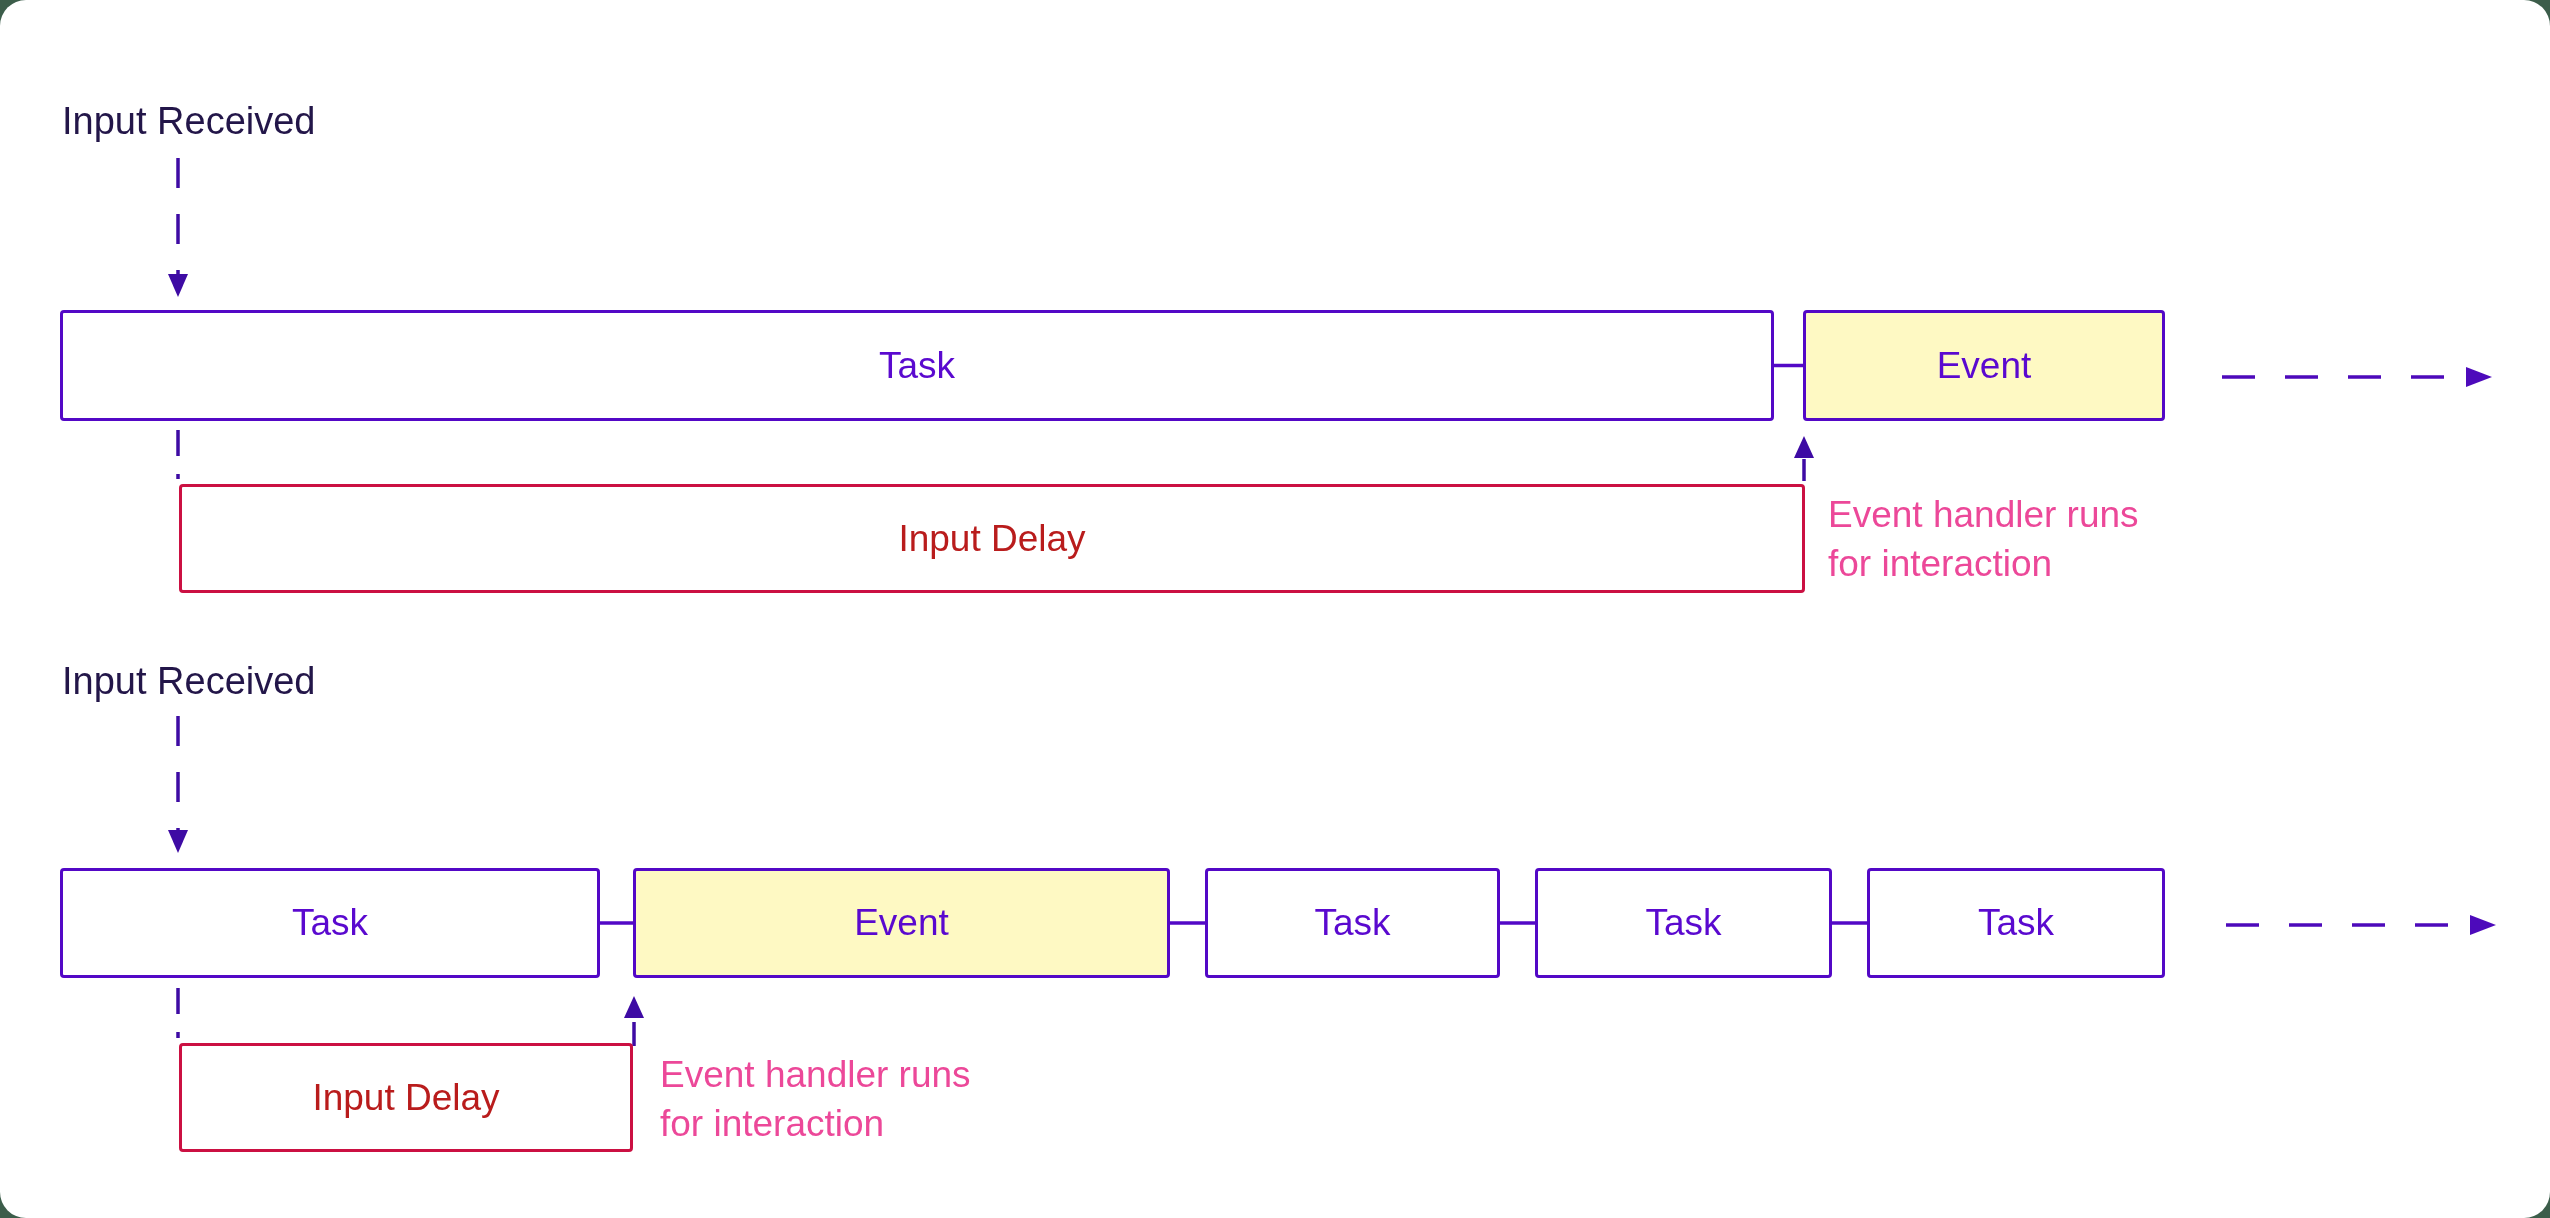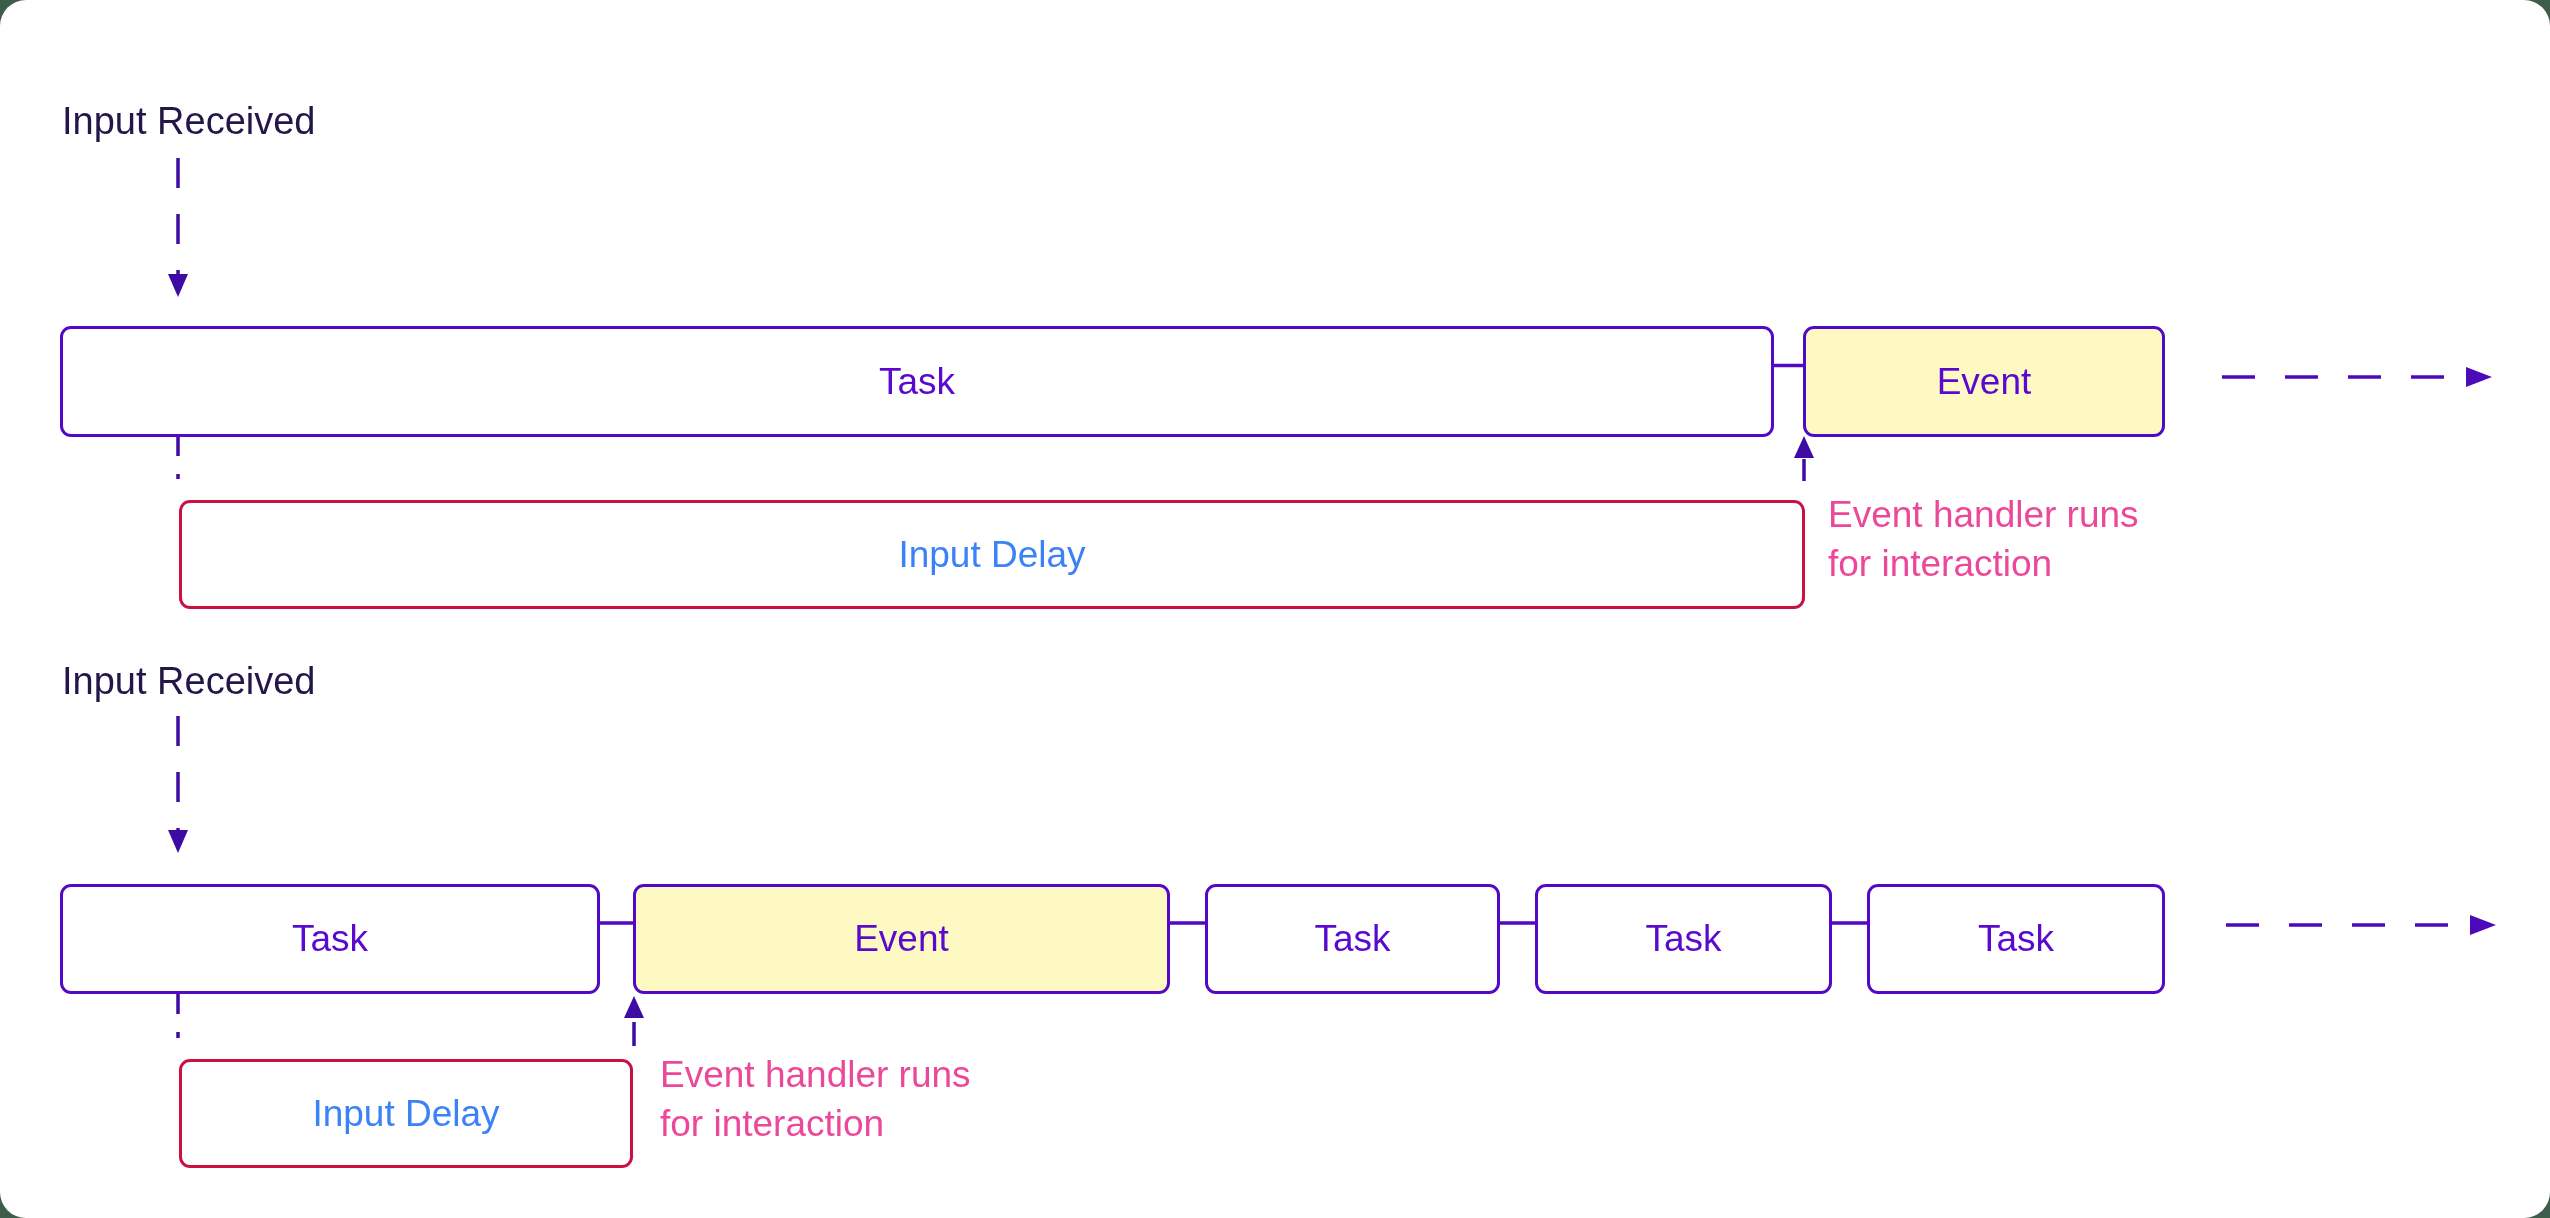"Task" .box { border-radius: 11px -> 4px; margin-top: 16px -> none }
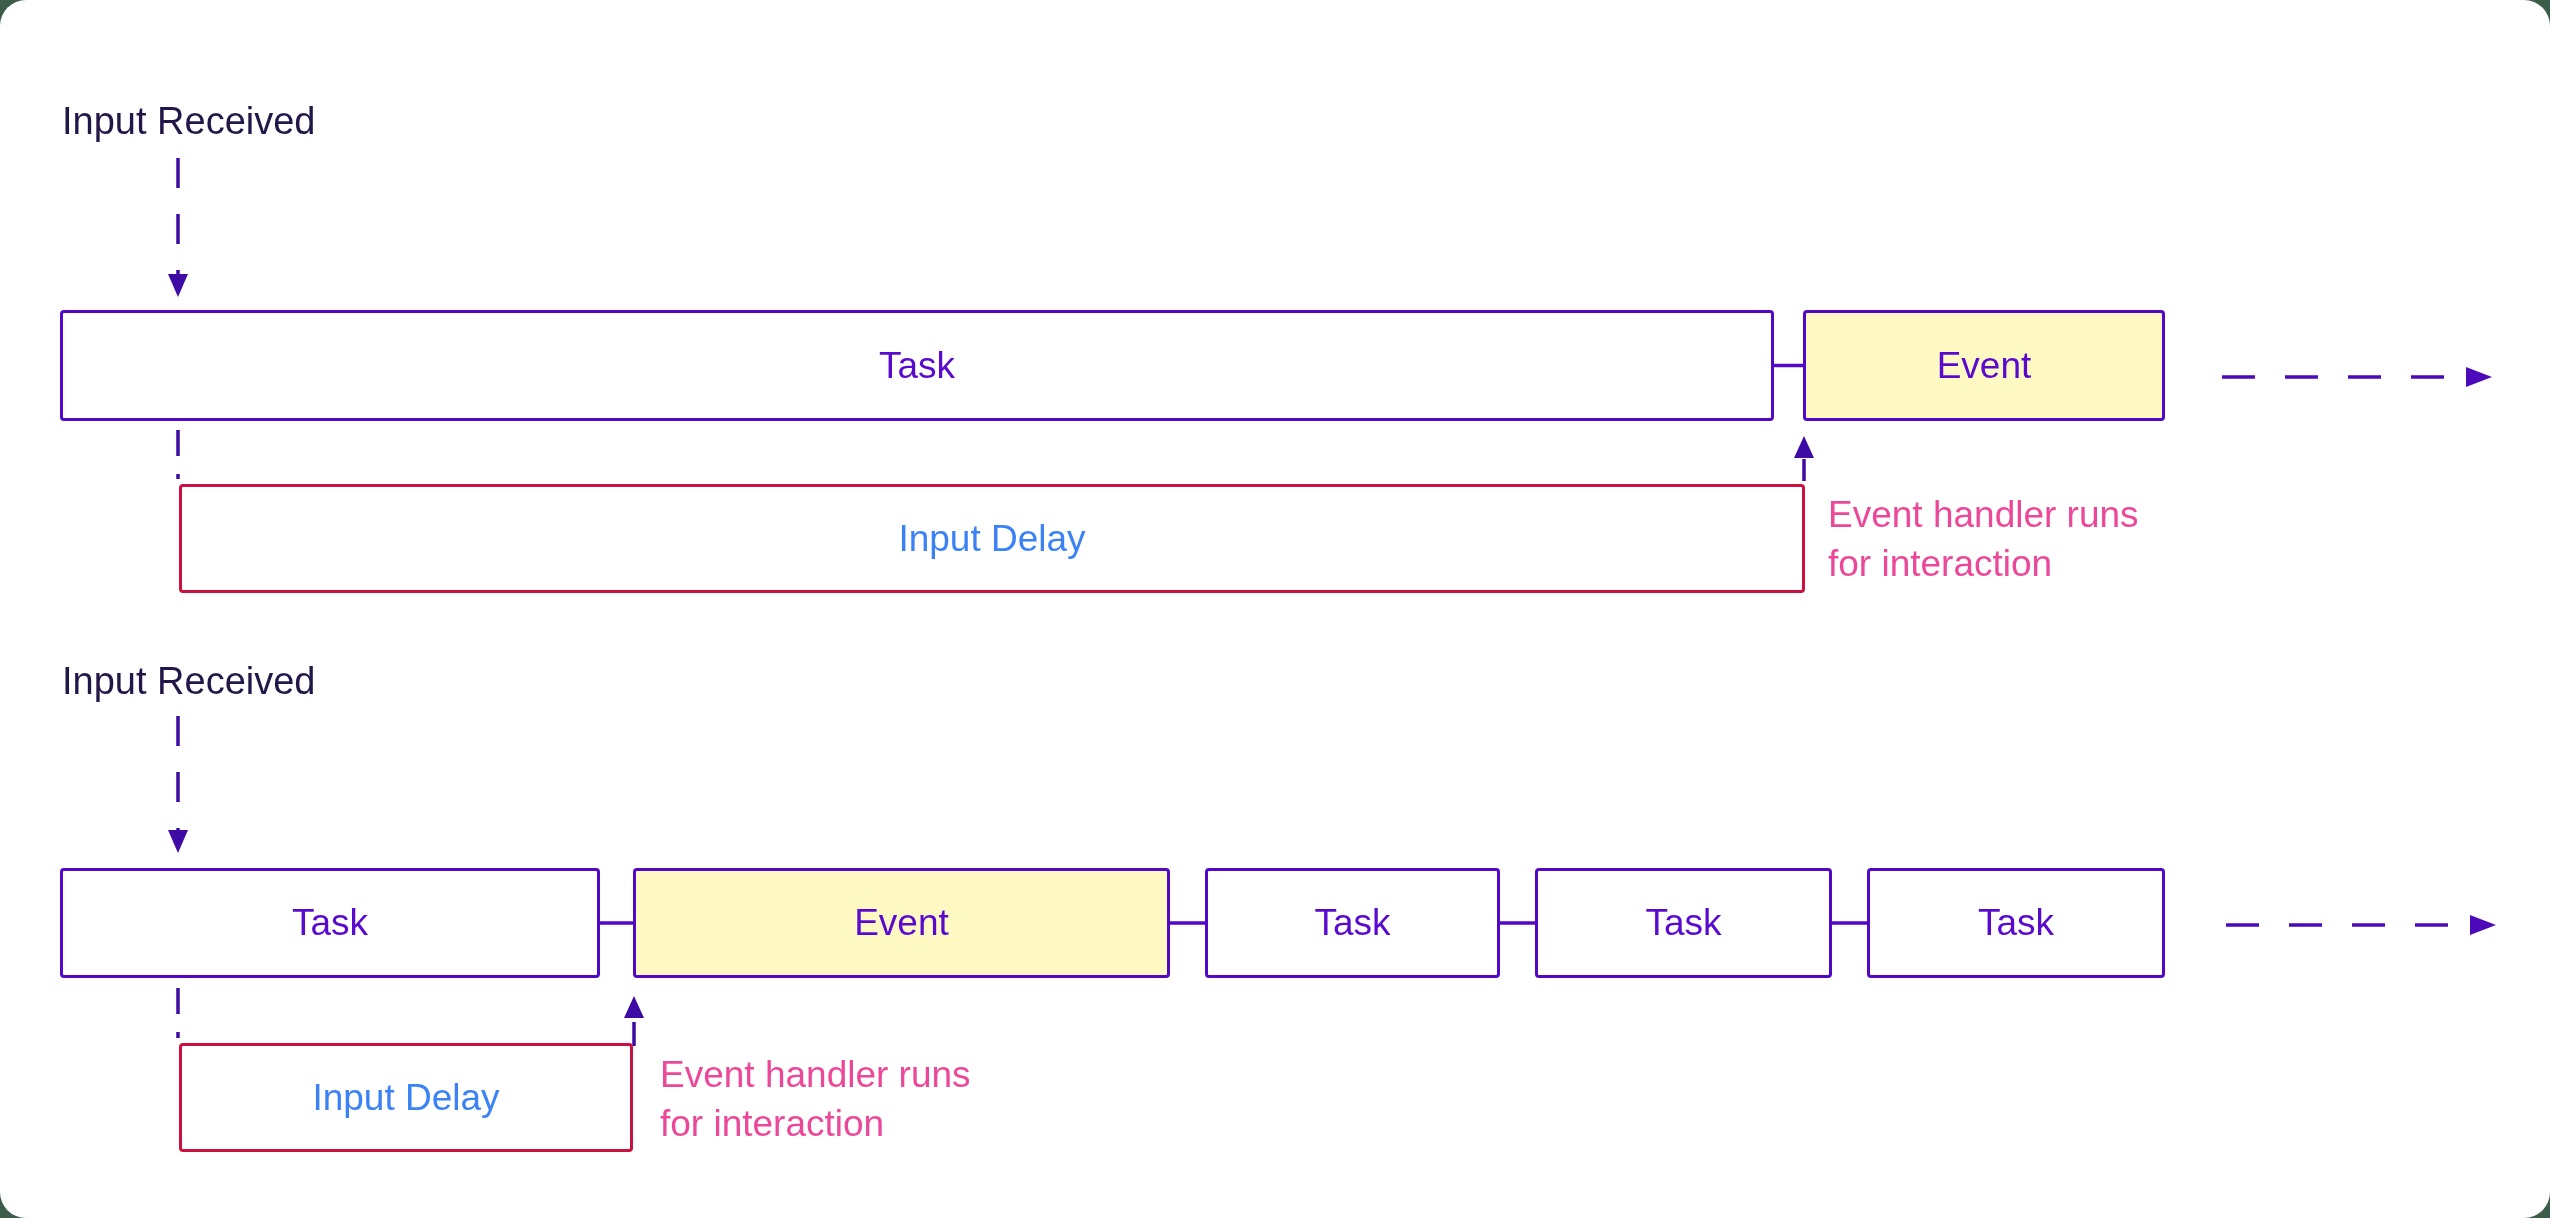"Input Delay" .box.delay { color: #3b82f6 -> #b91c1c }
